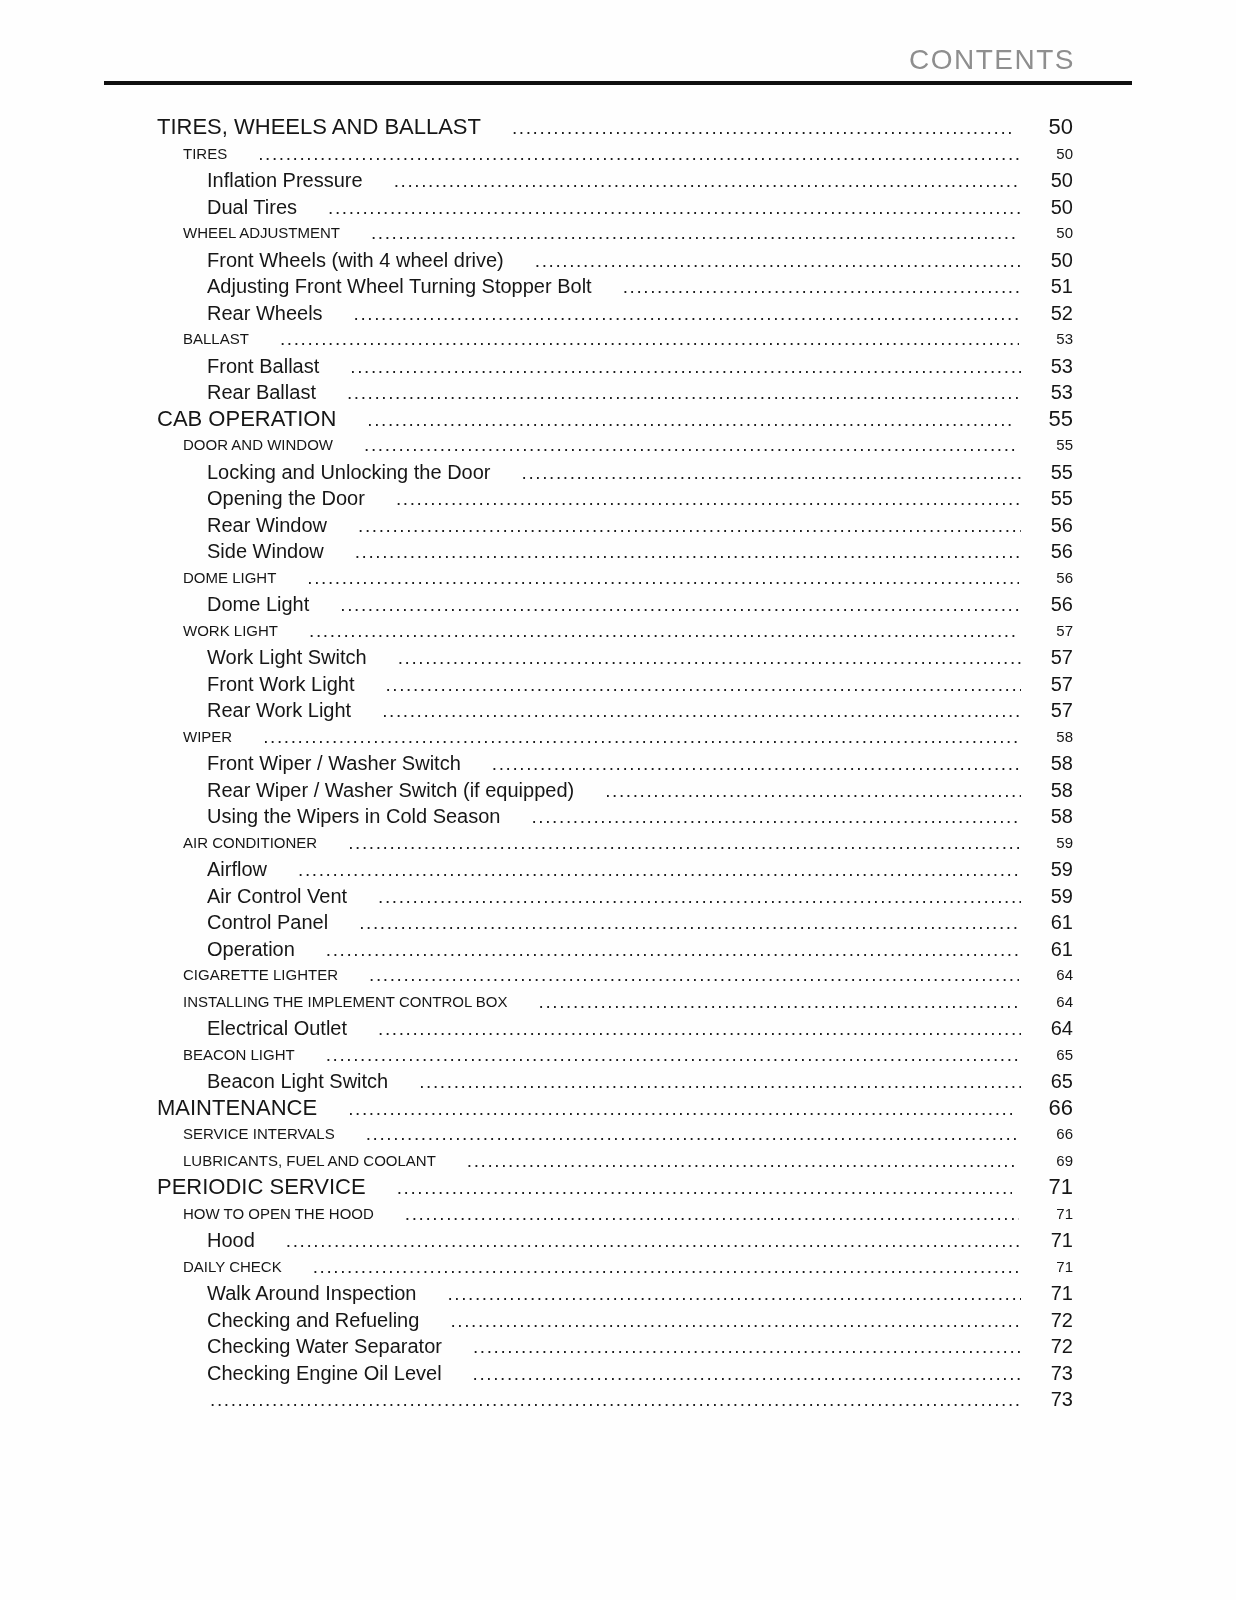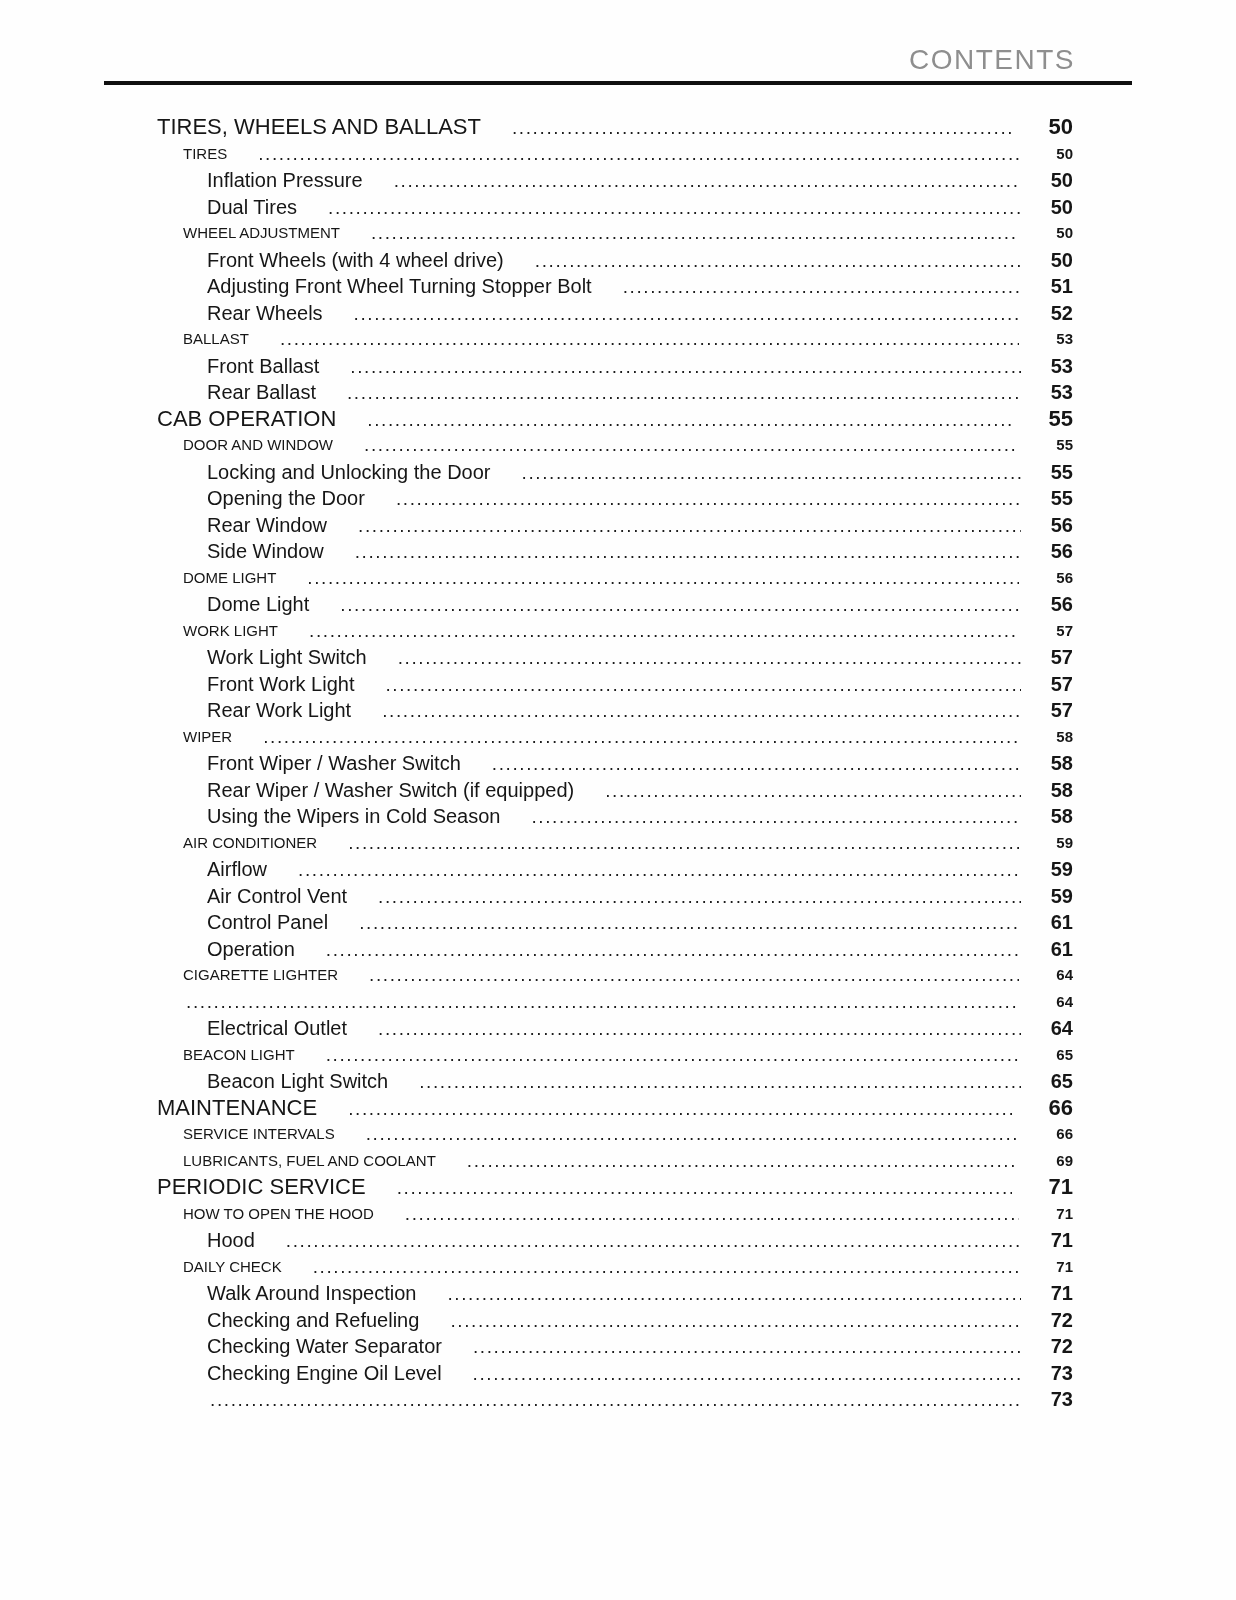"50" .toc-page { font-weight: bold -> none }
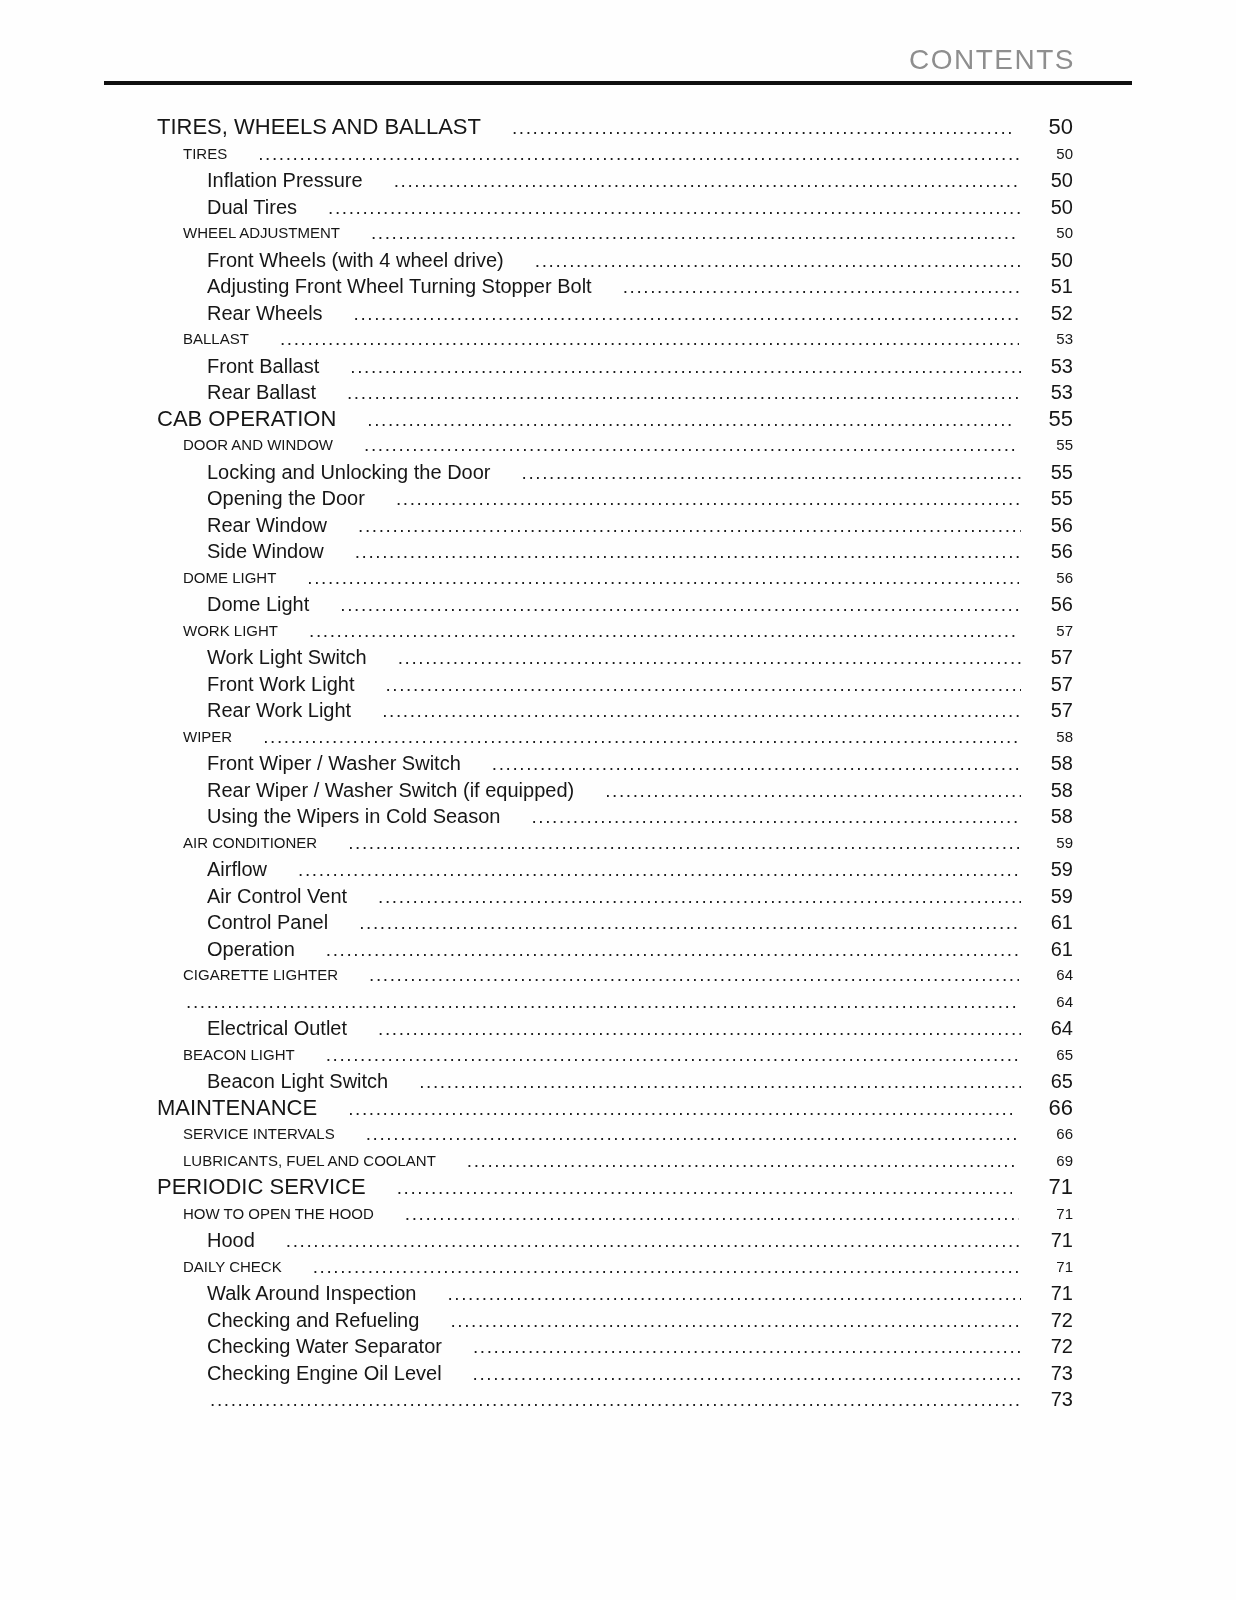"INSTALLING THE IMPLEMENT CONTROL BOX" span.toc-title { html: none -> <span>INSTALLING THE IMPLEMENT CONTROL BOX</span> }
